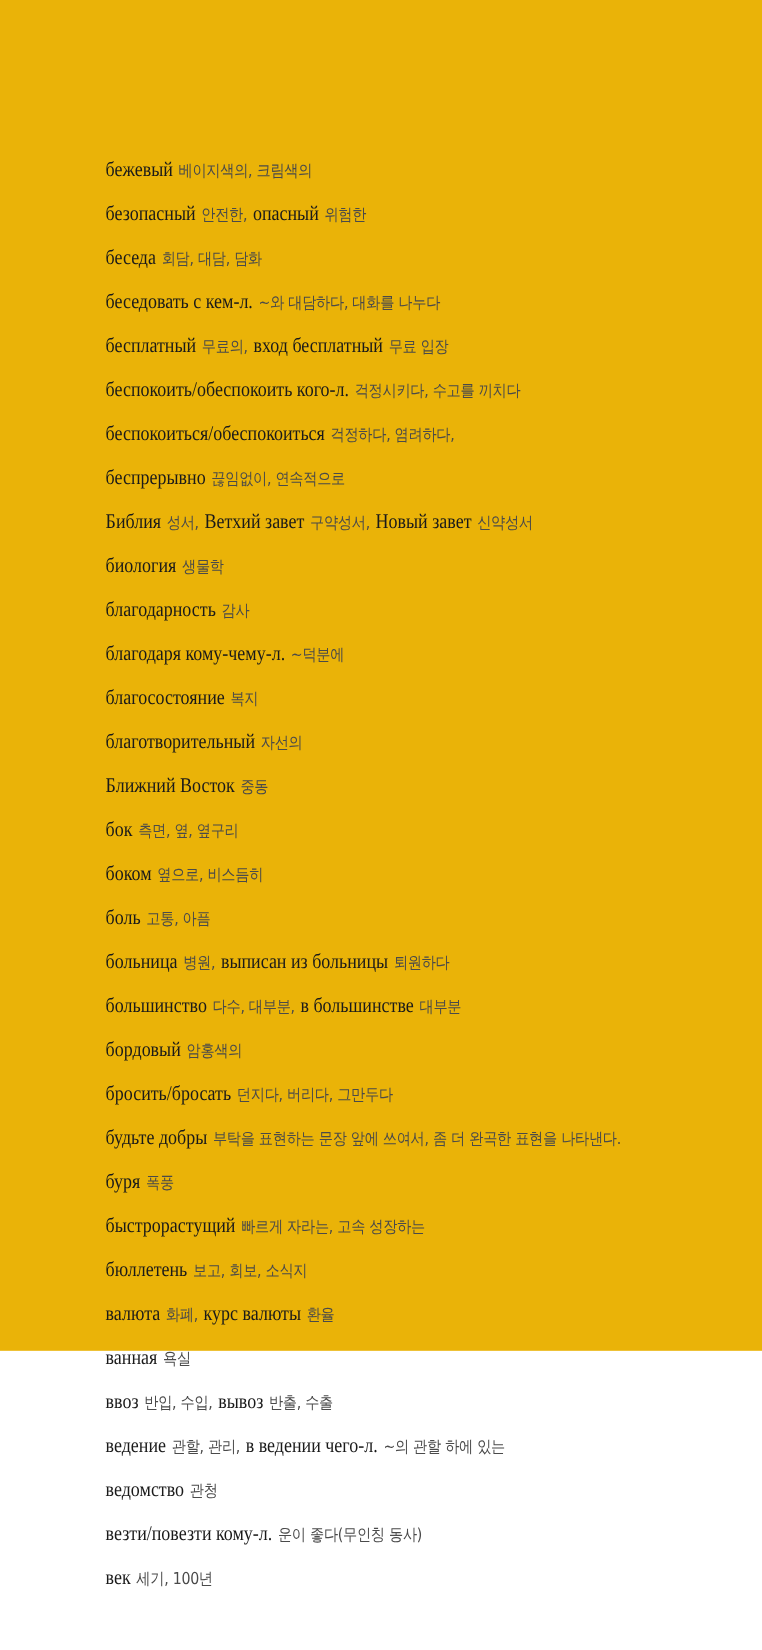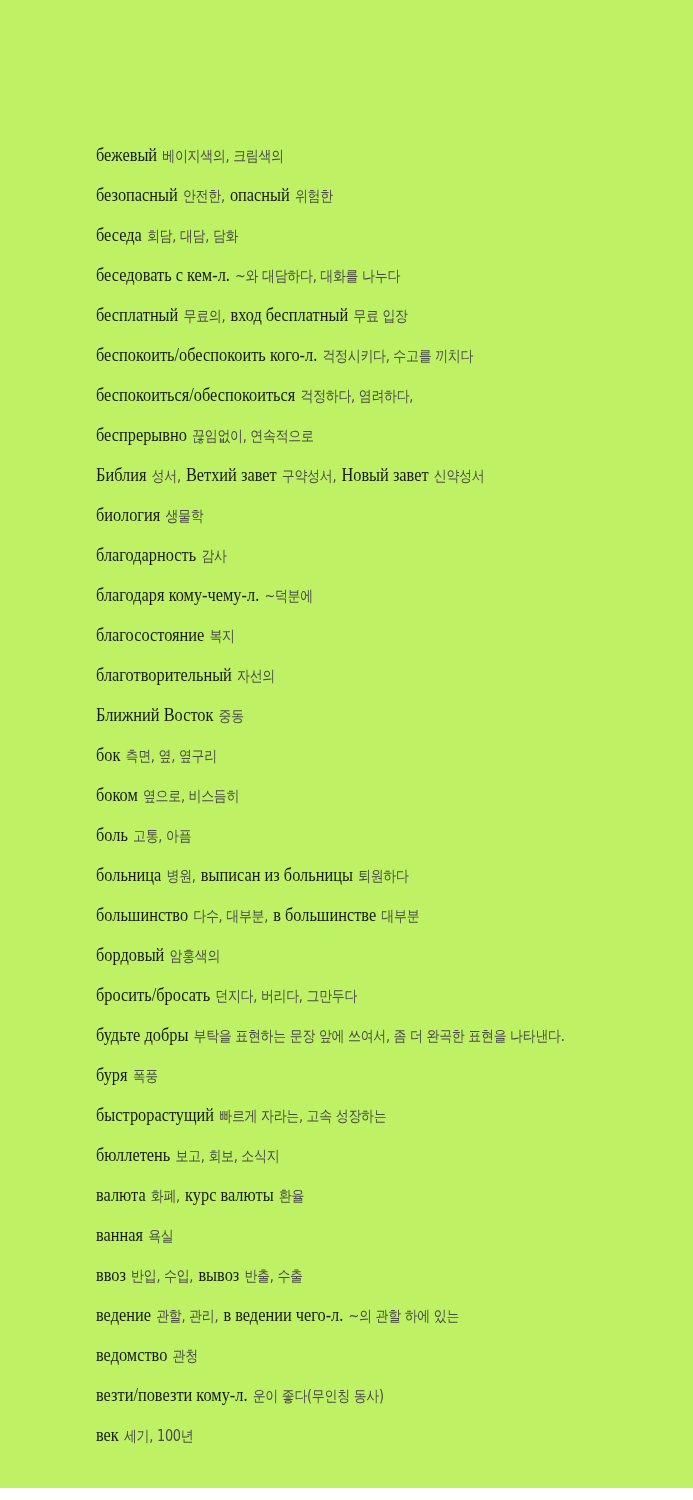"бежевый 베이지색의, 크림색의" .page { background: #bef264 -> #eab308; height: 1488px -> 1228px }
